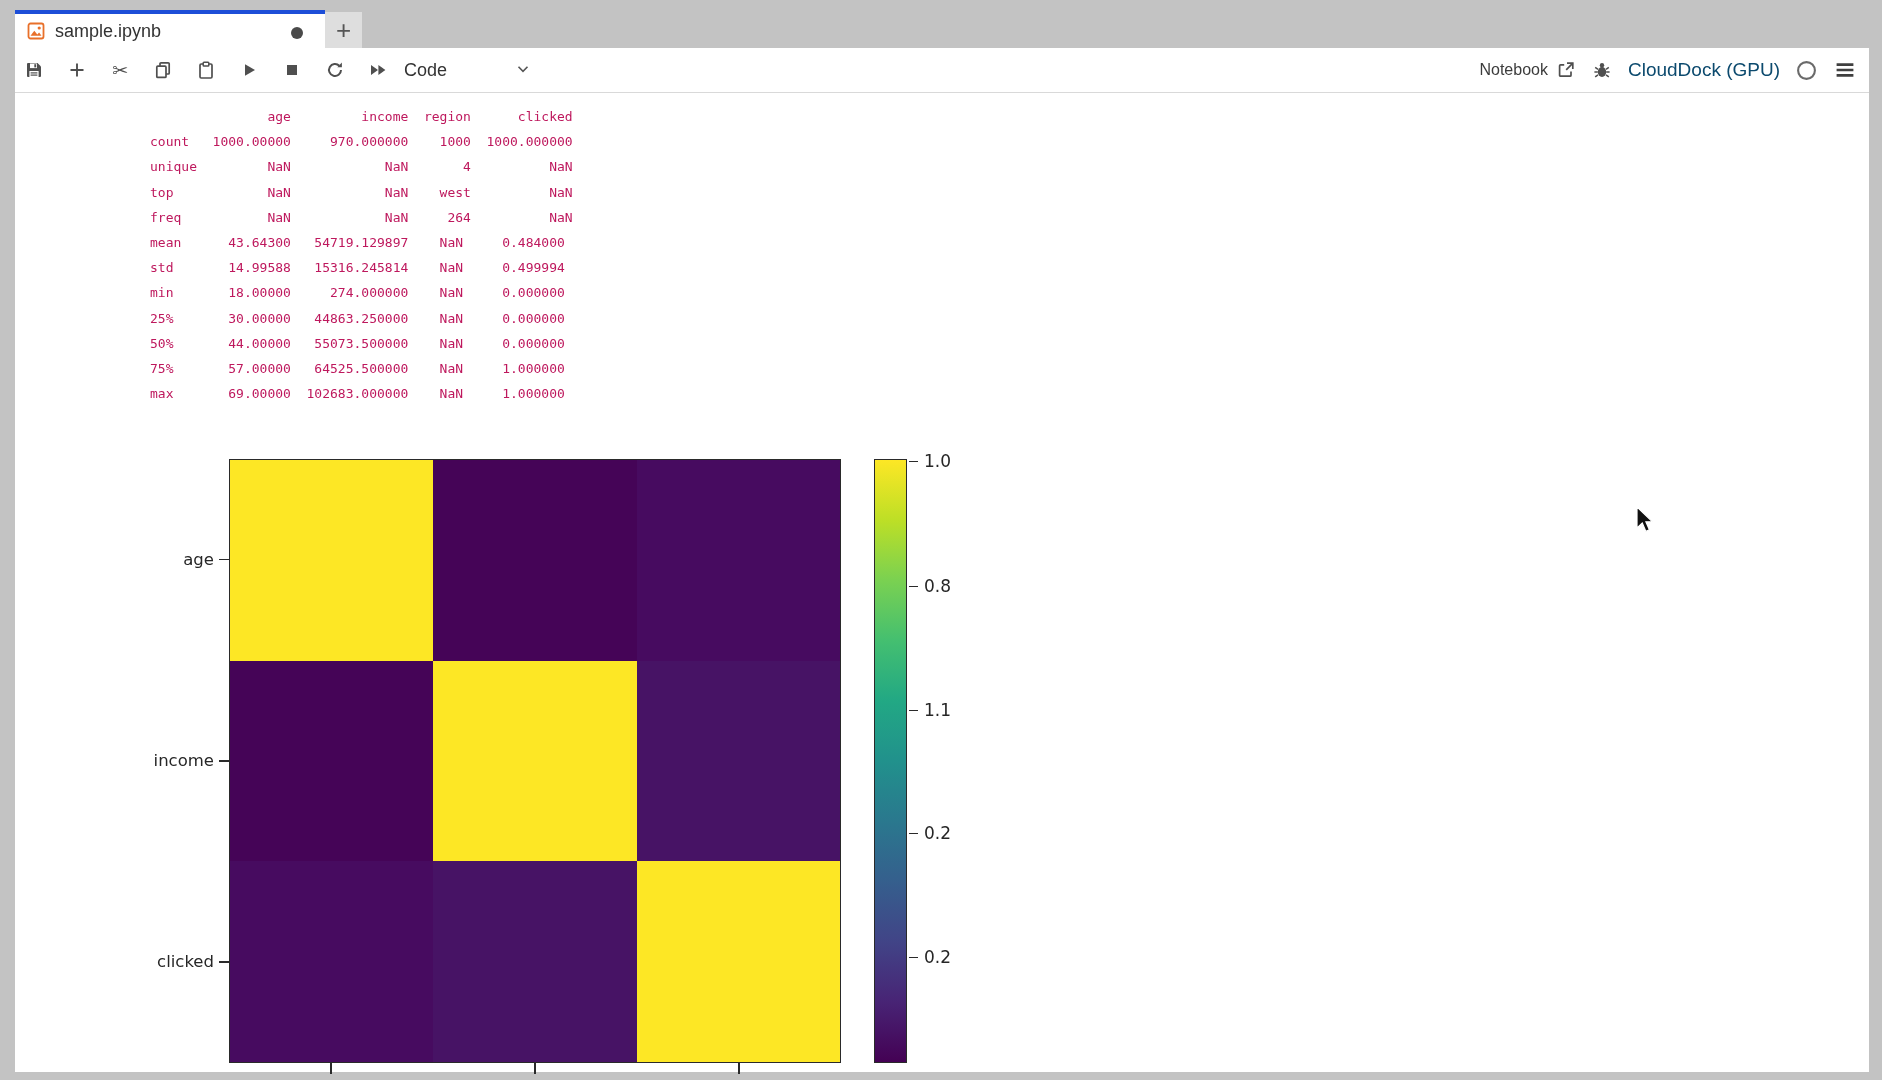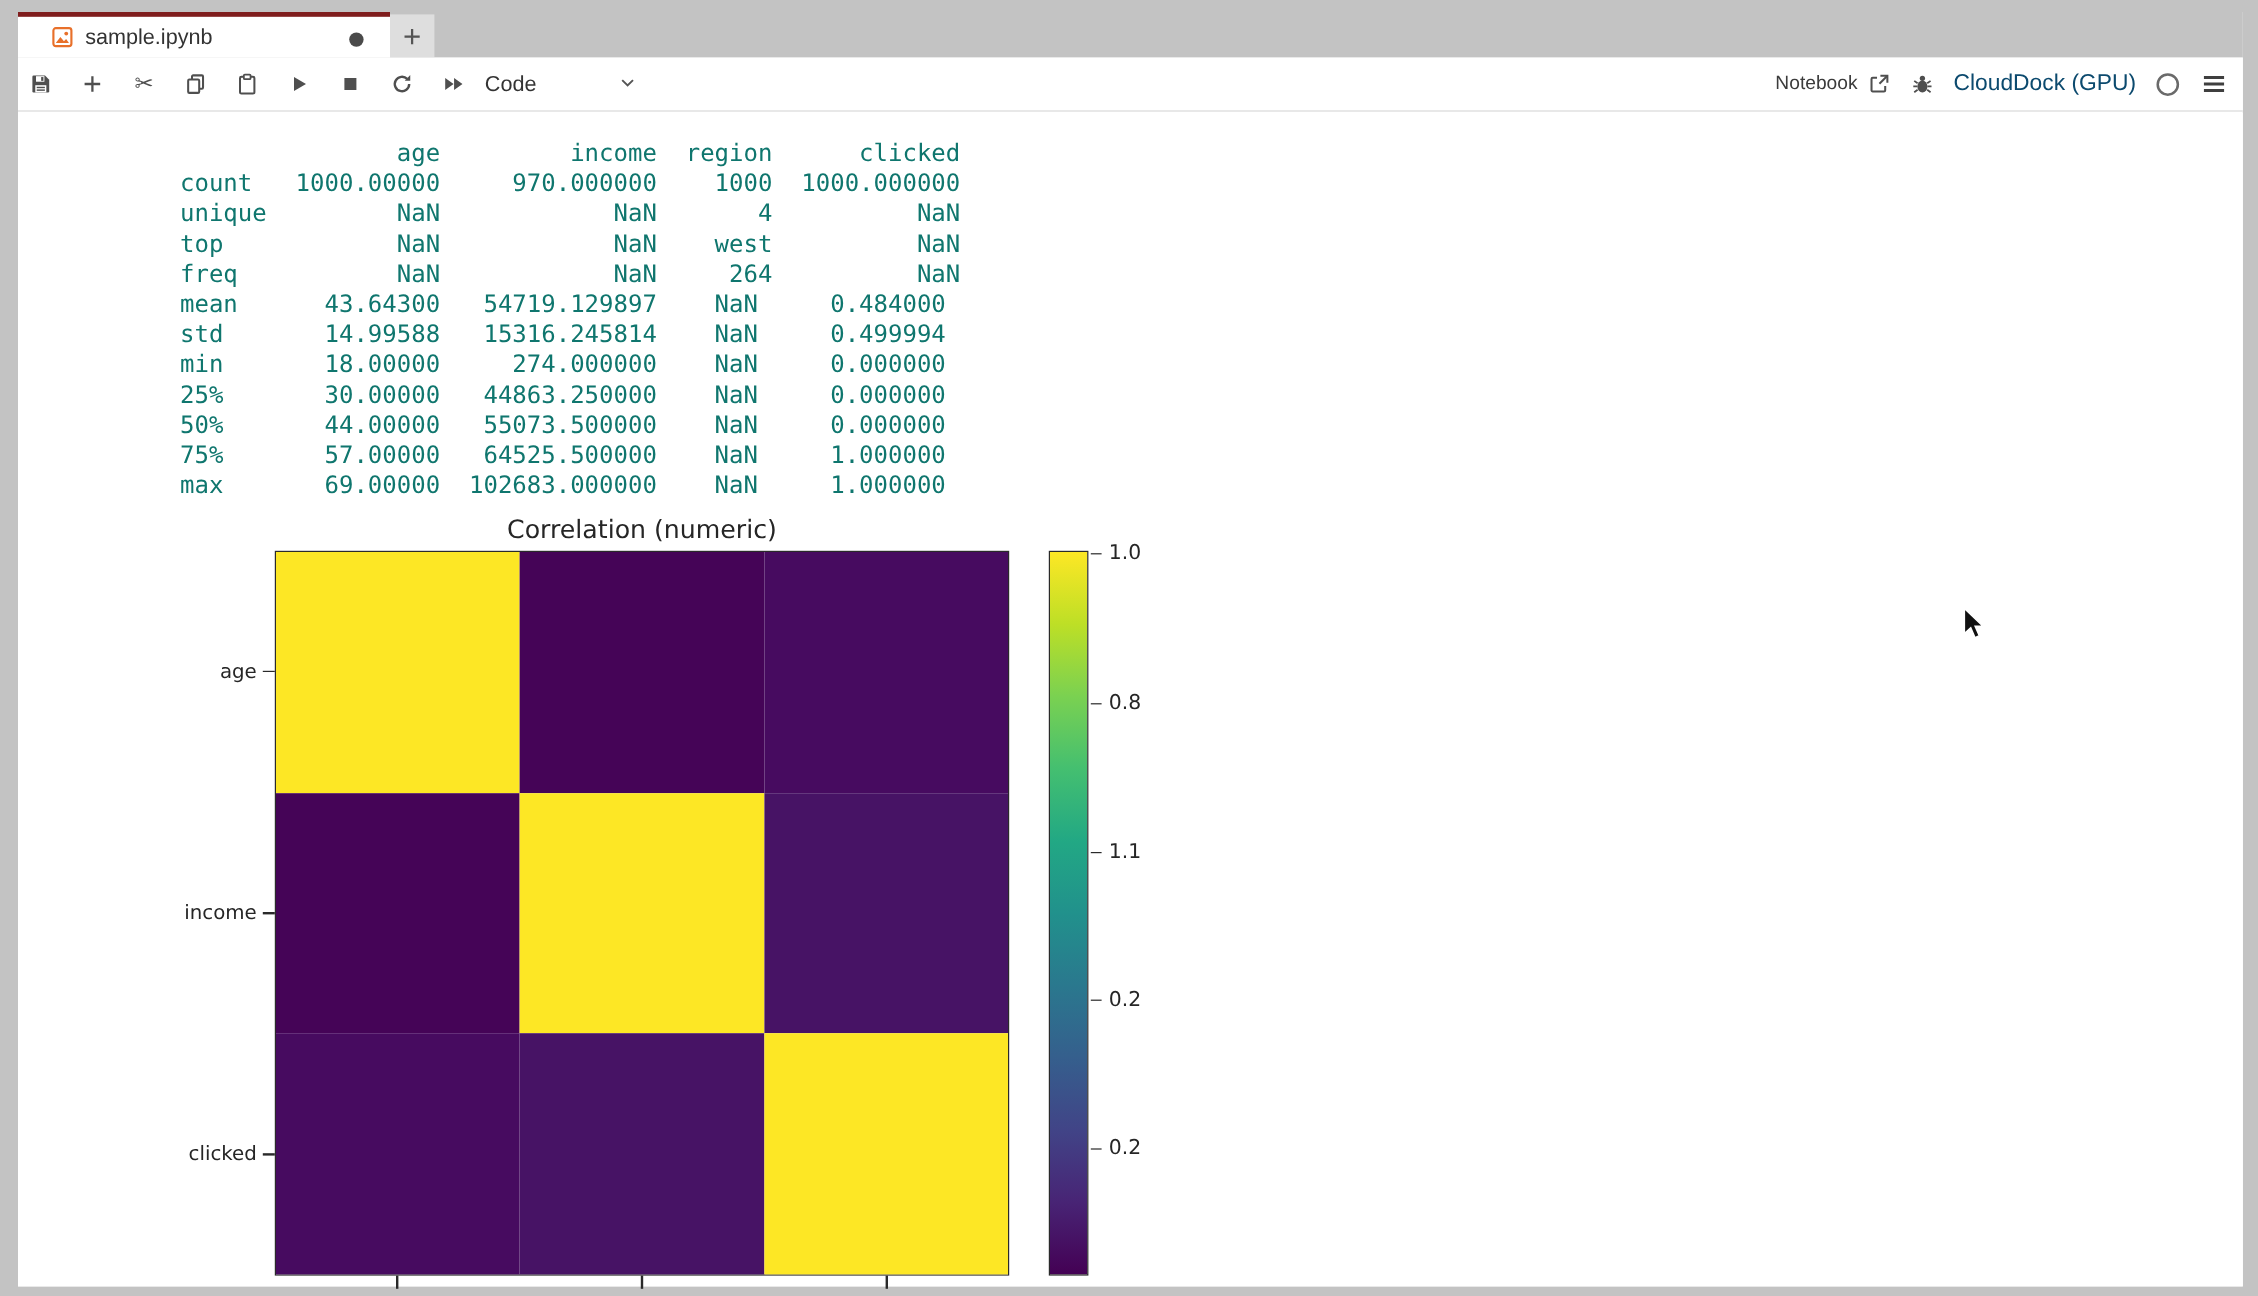"sample.ipynb" .tab { border-top: 4px solid #7f1d1d -> 4px solid #1d4ed8; padding-left: 28px -> 12px }
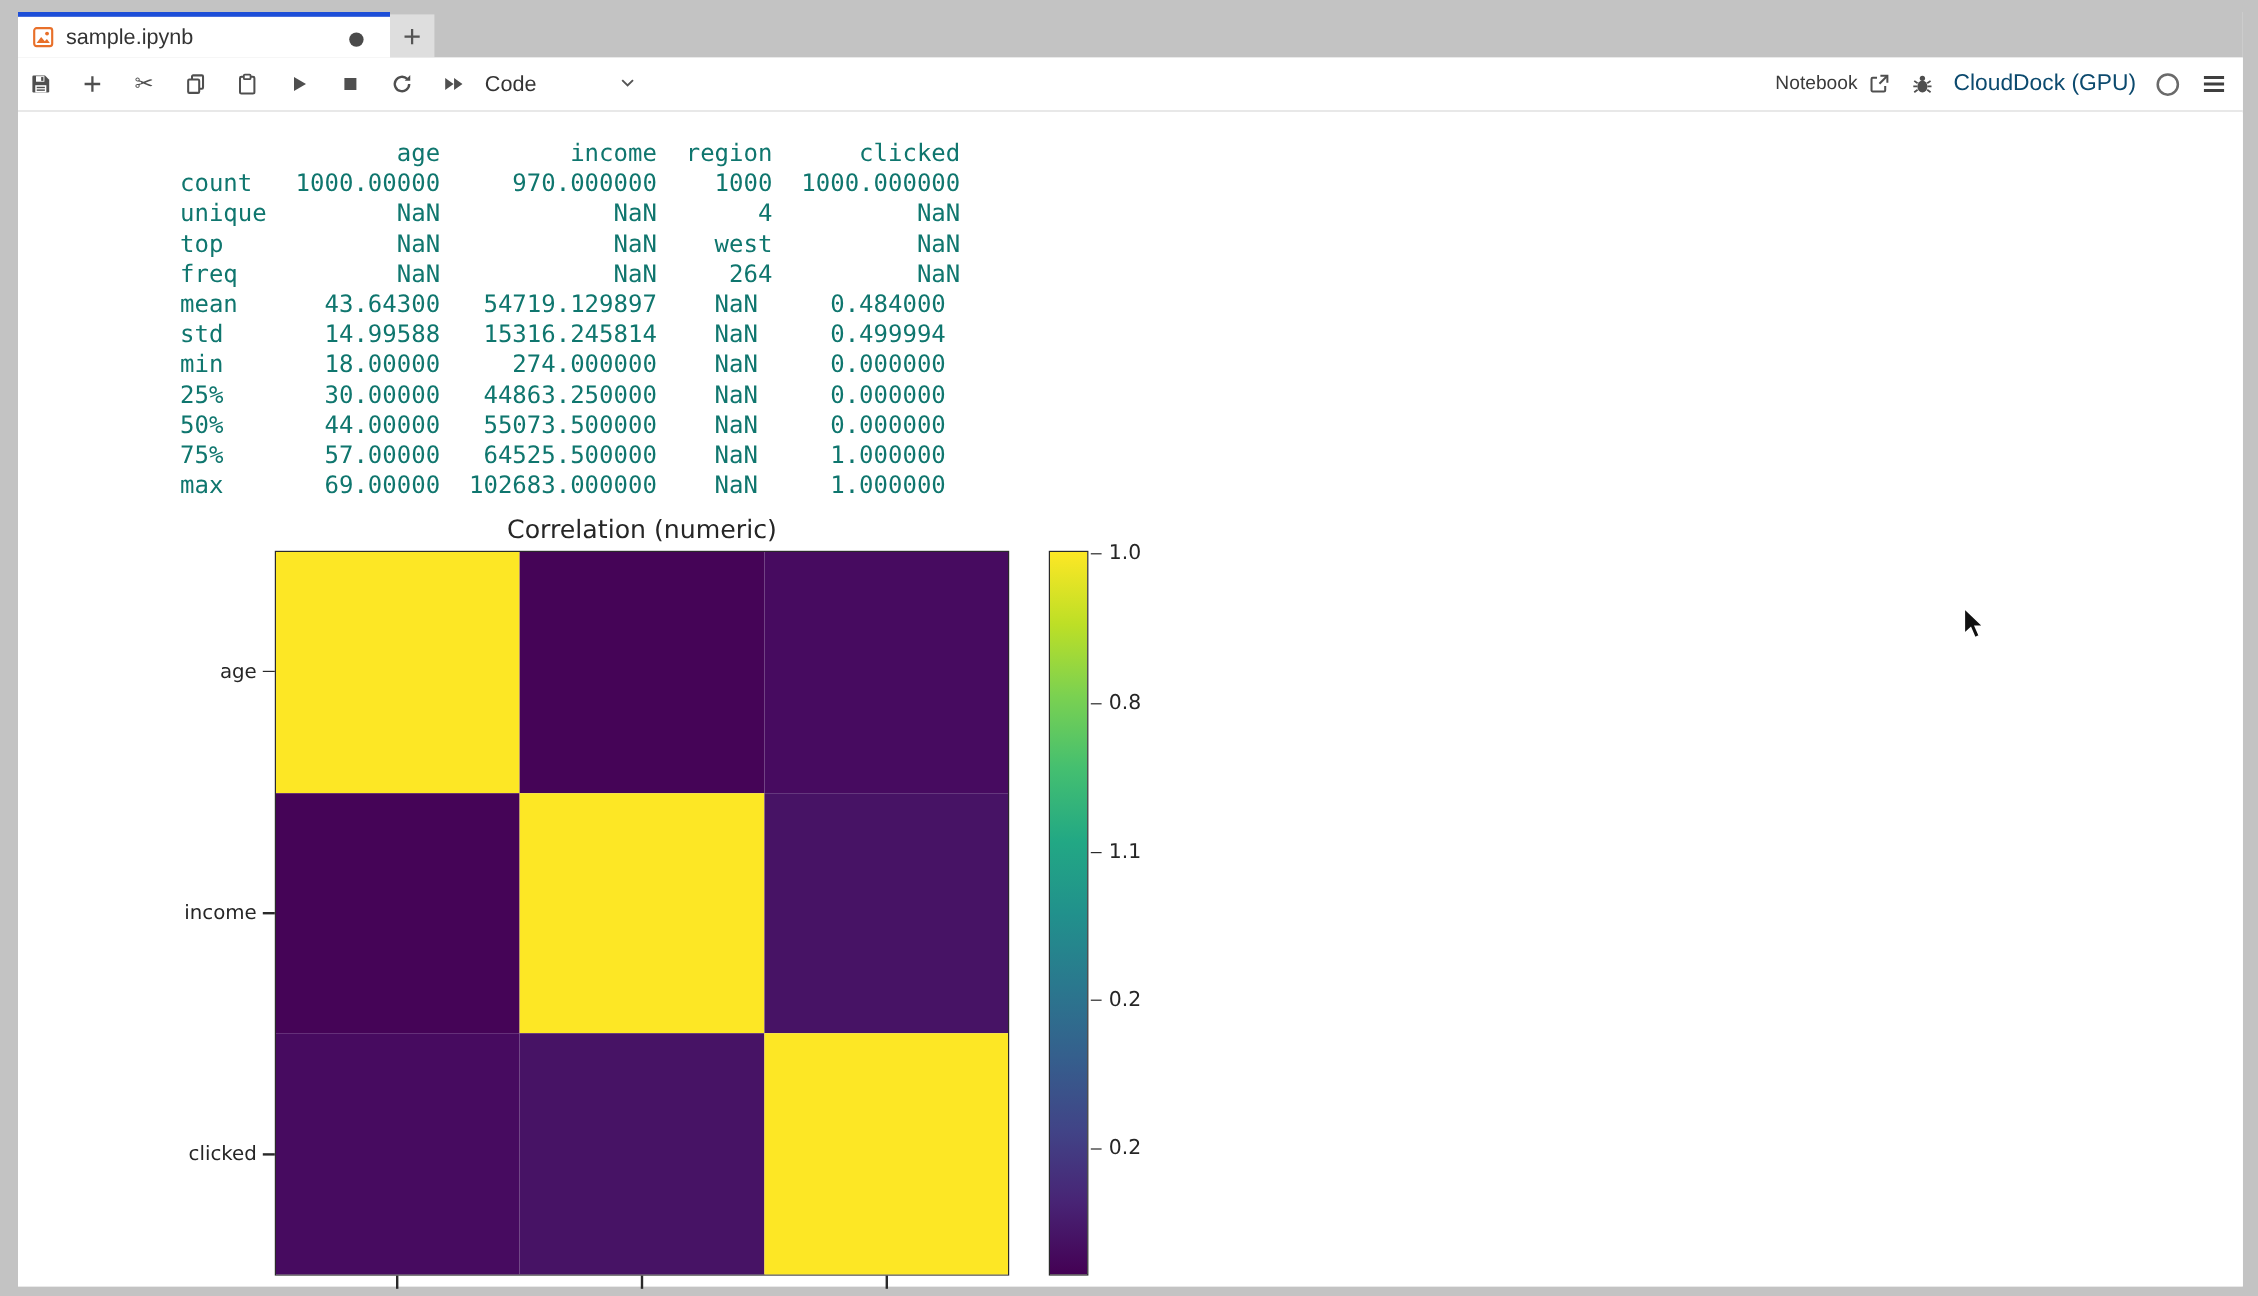"age income region clicked" #describe { color: #0f766e -> #be185d; font-size: 20px -> 13px; top: 21px -> 10px }
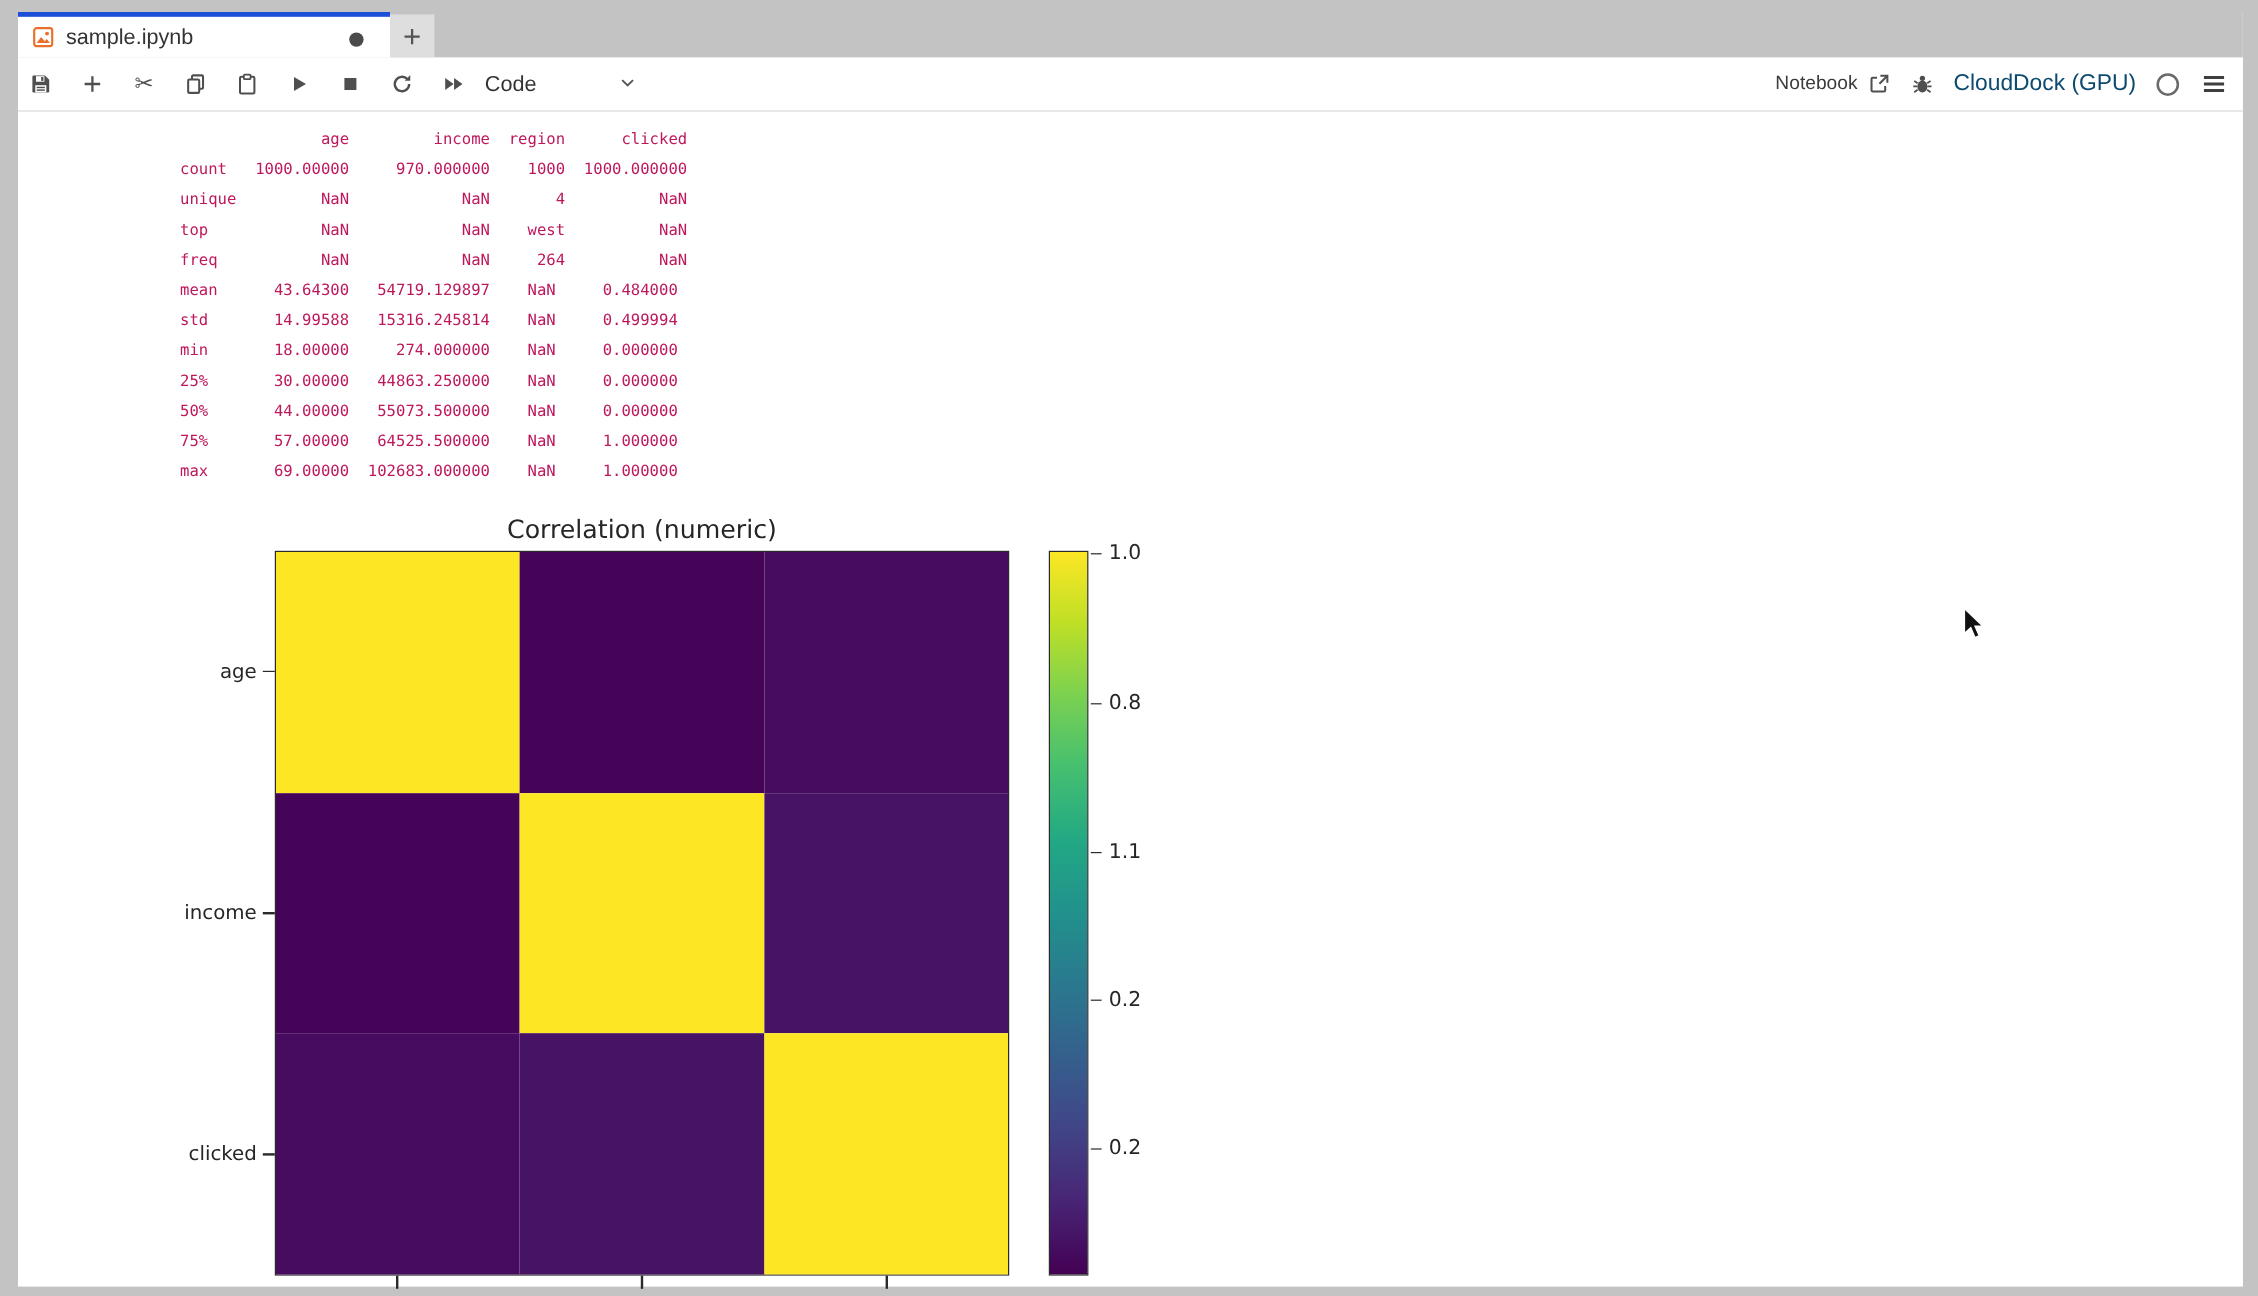"Correlation (numeric)" div.fig-title { html: <div>Correlation (numeric)</div> -> none }
